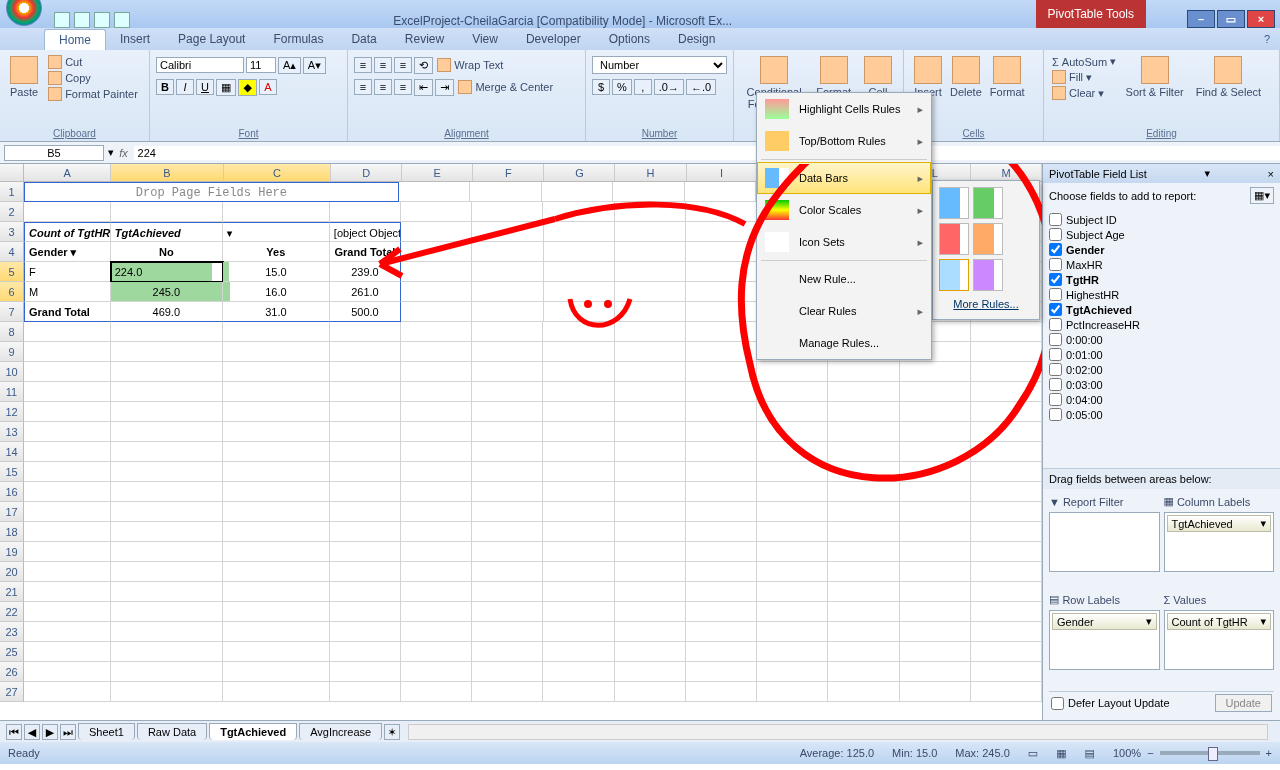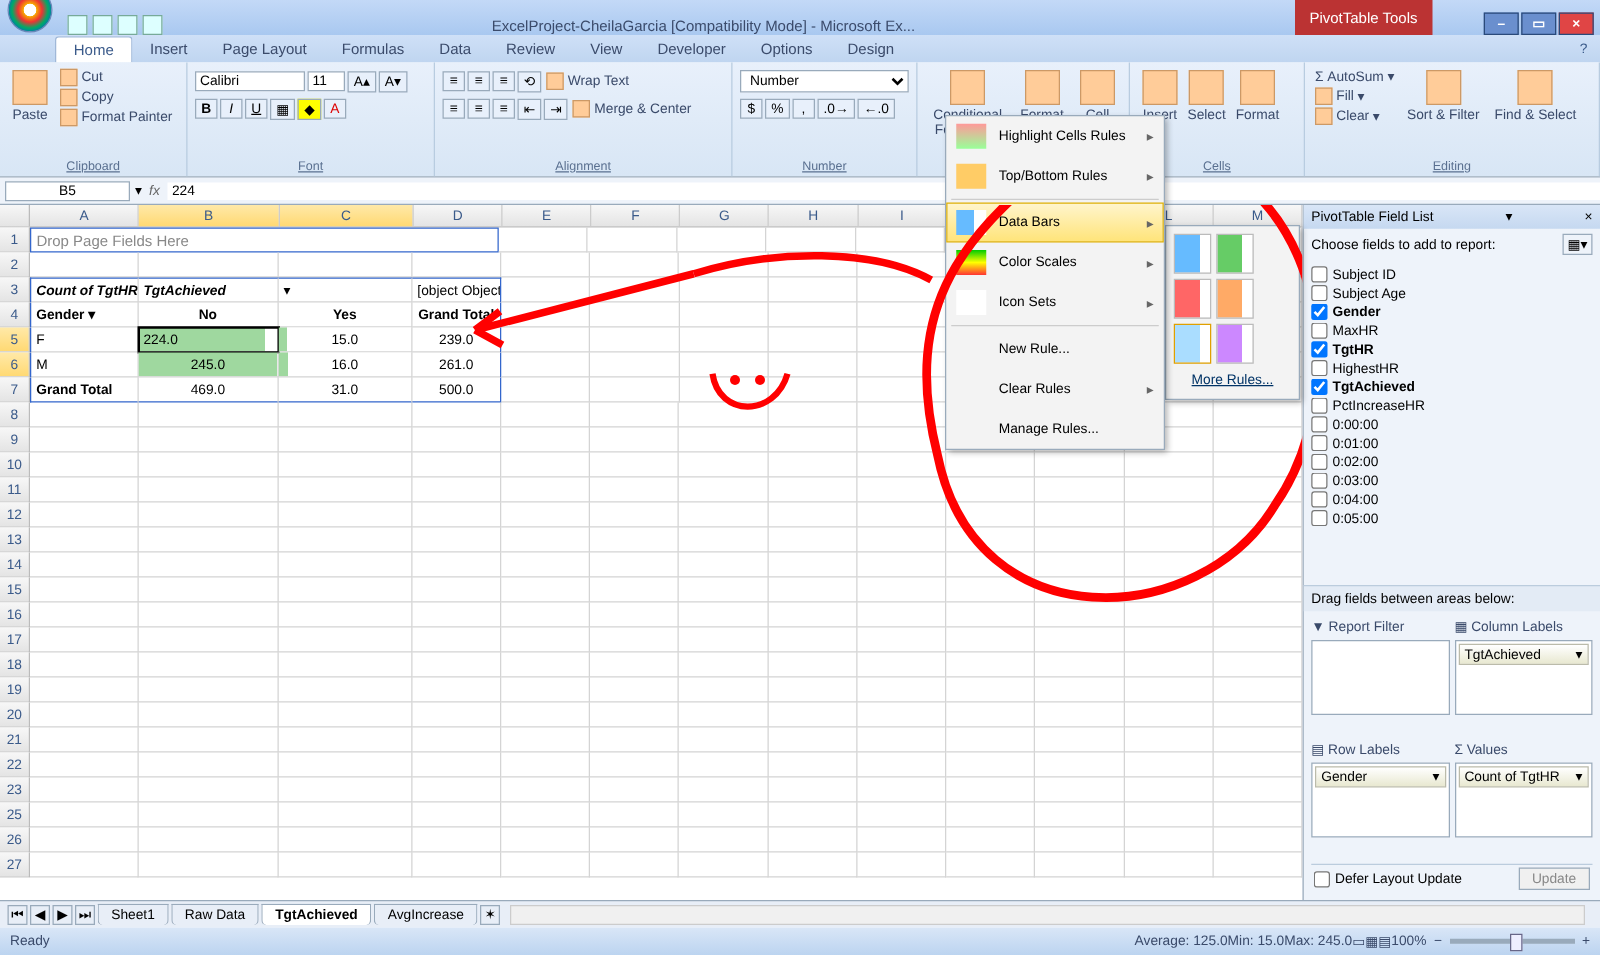"Select" span { text: Select -> Delete }
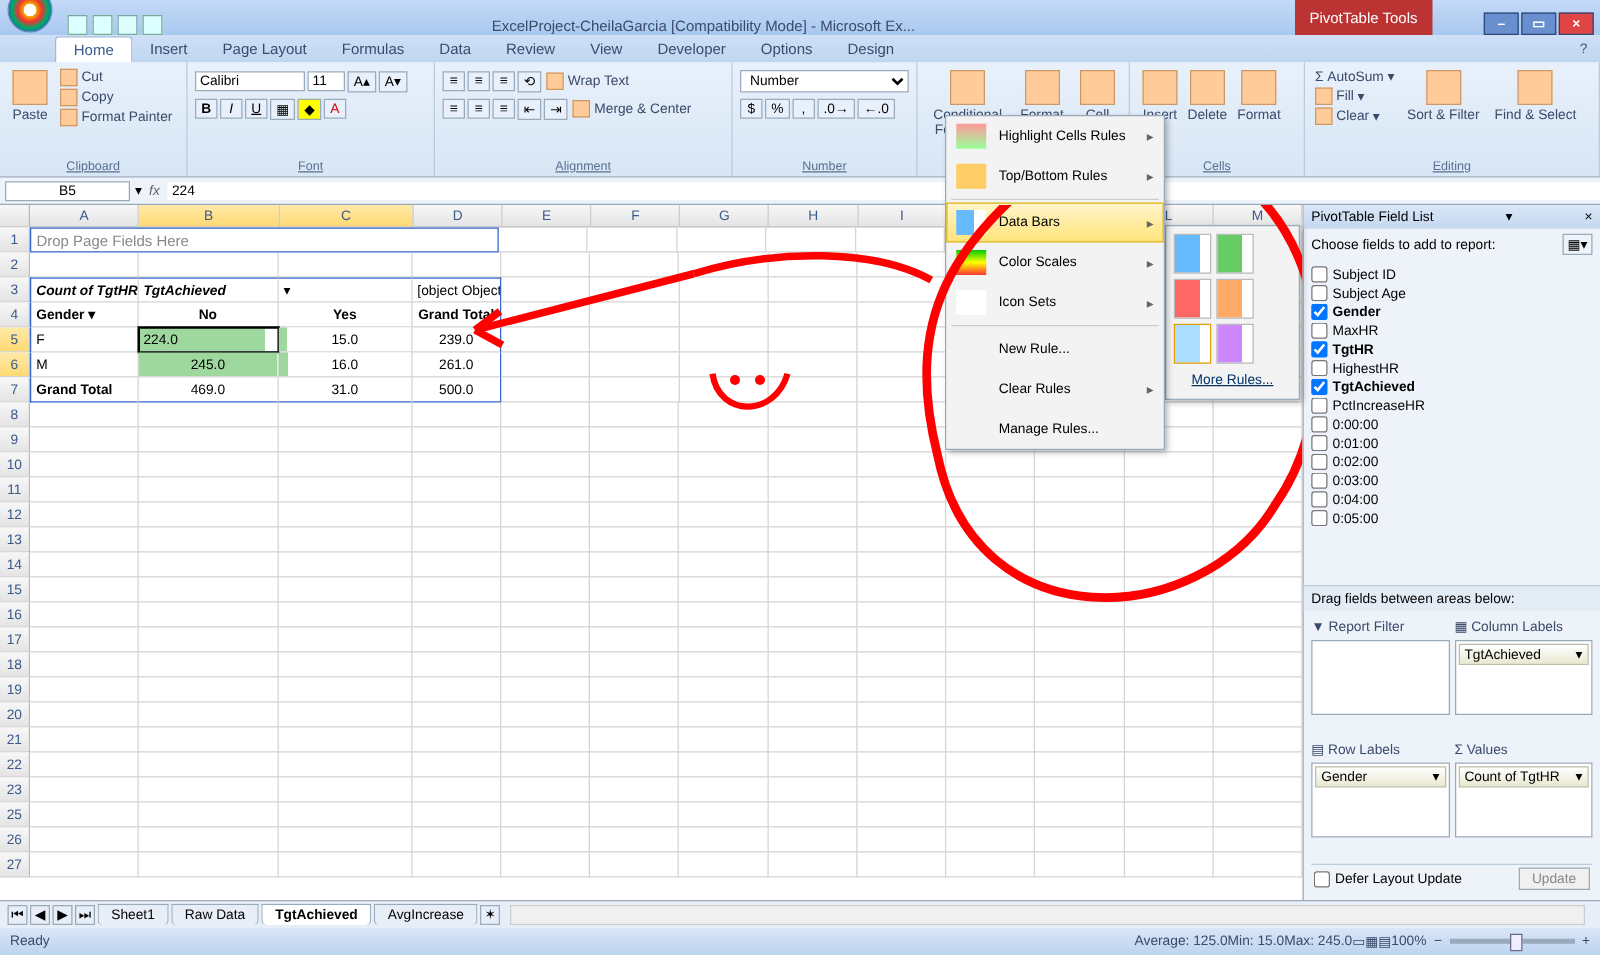"Drop Page Fields Here" .droparea { font-family: none -> Liberation Mono, monospace; text-align: left -> center }
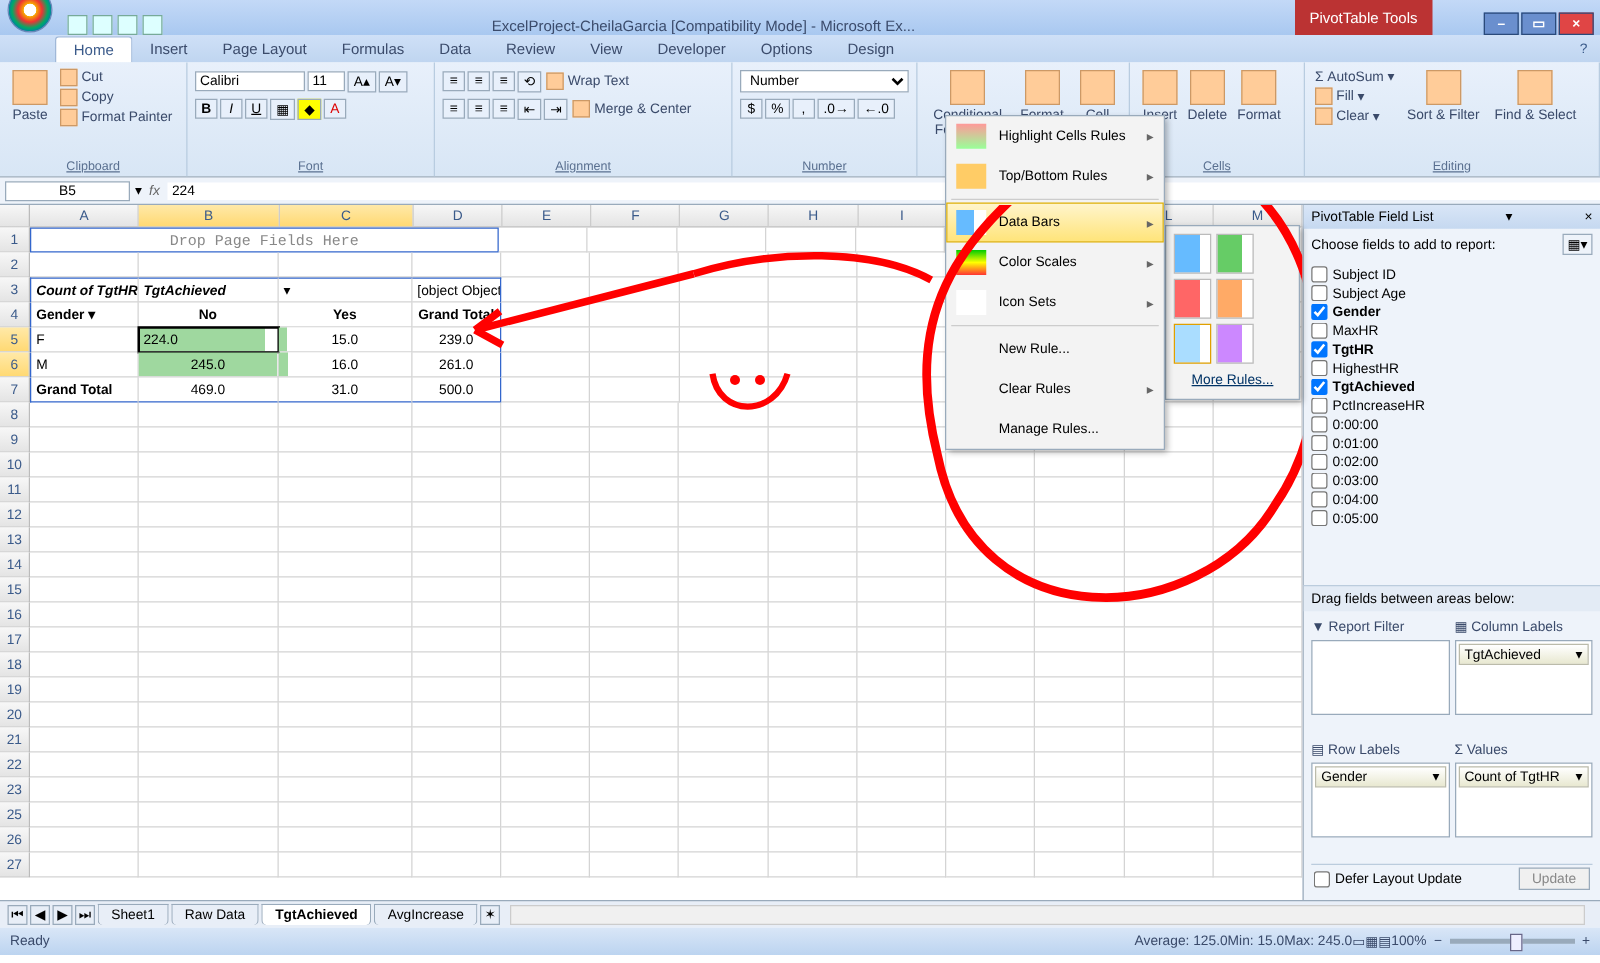"Average: 125.0" .status .stats { gap: none -> 18px }
